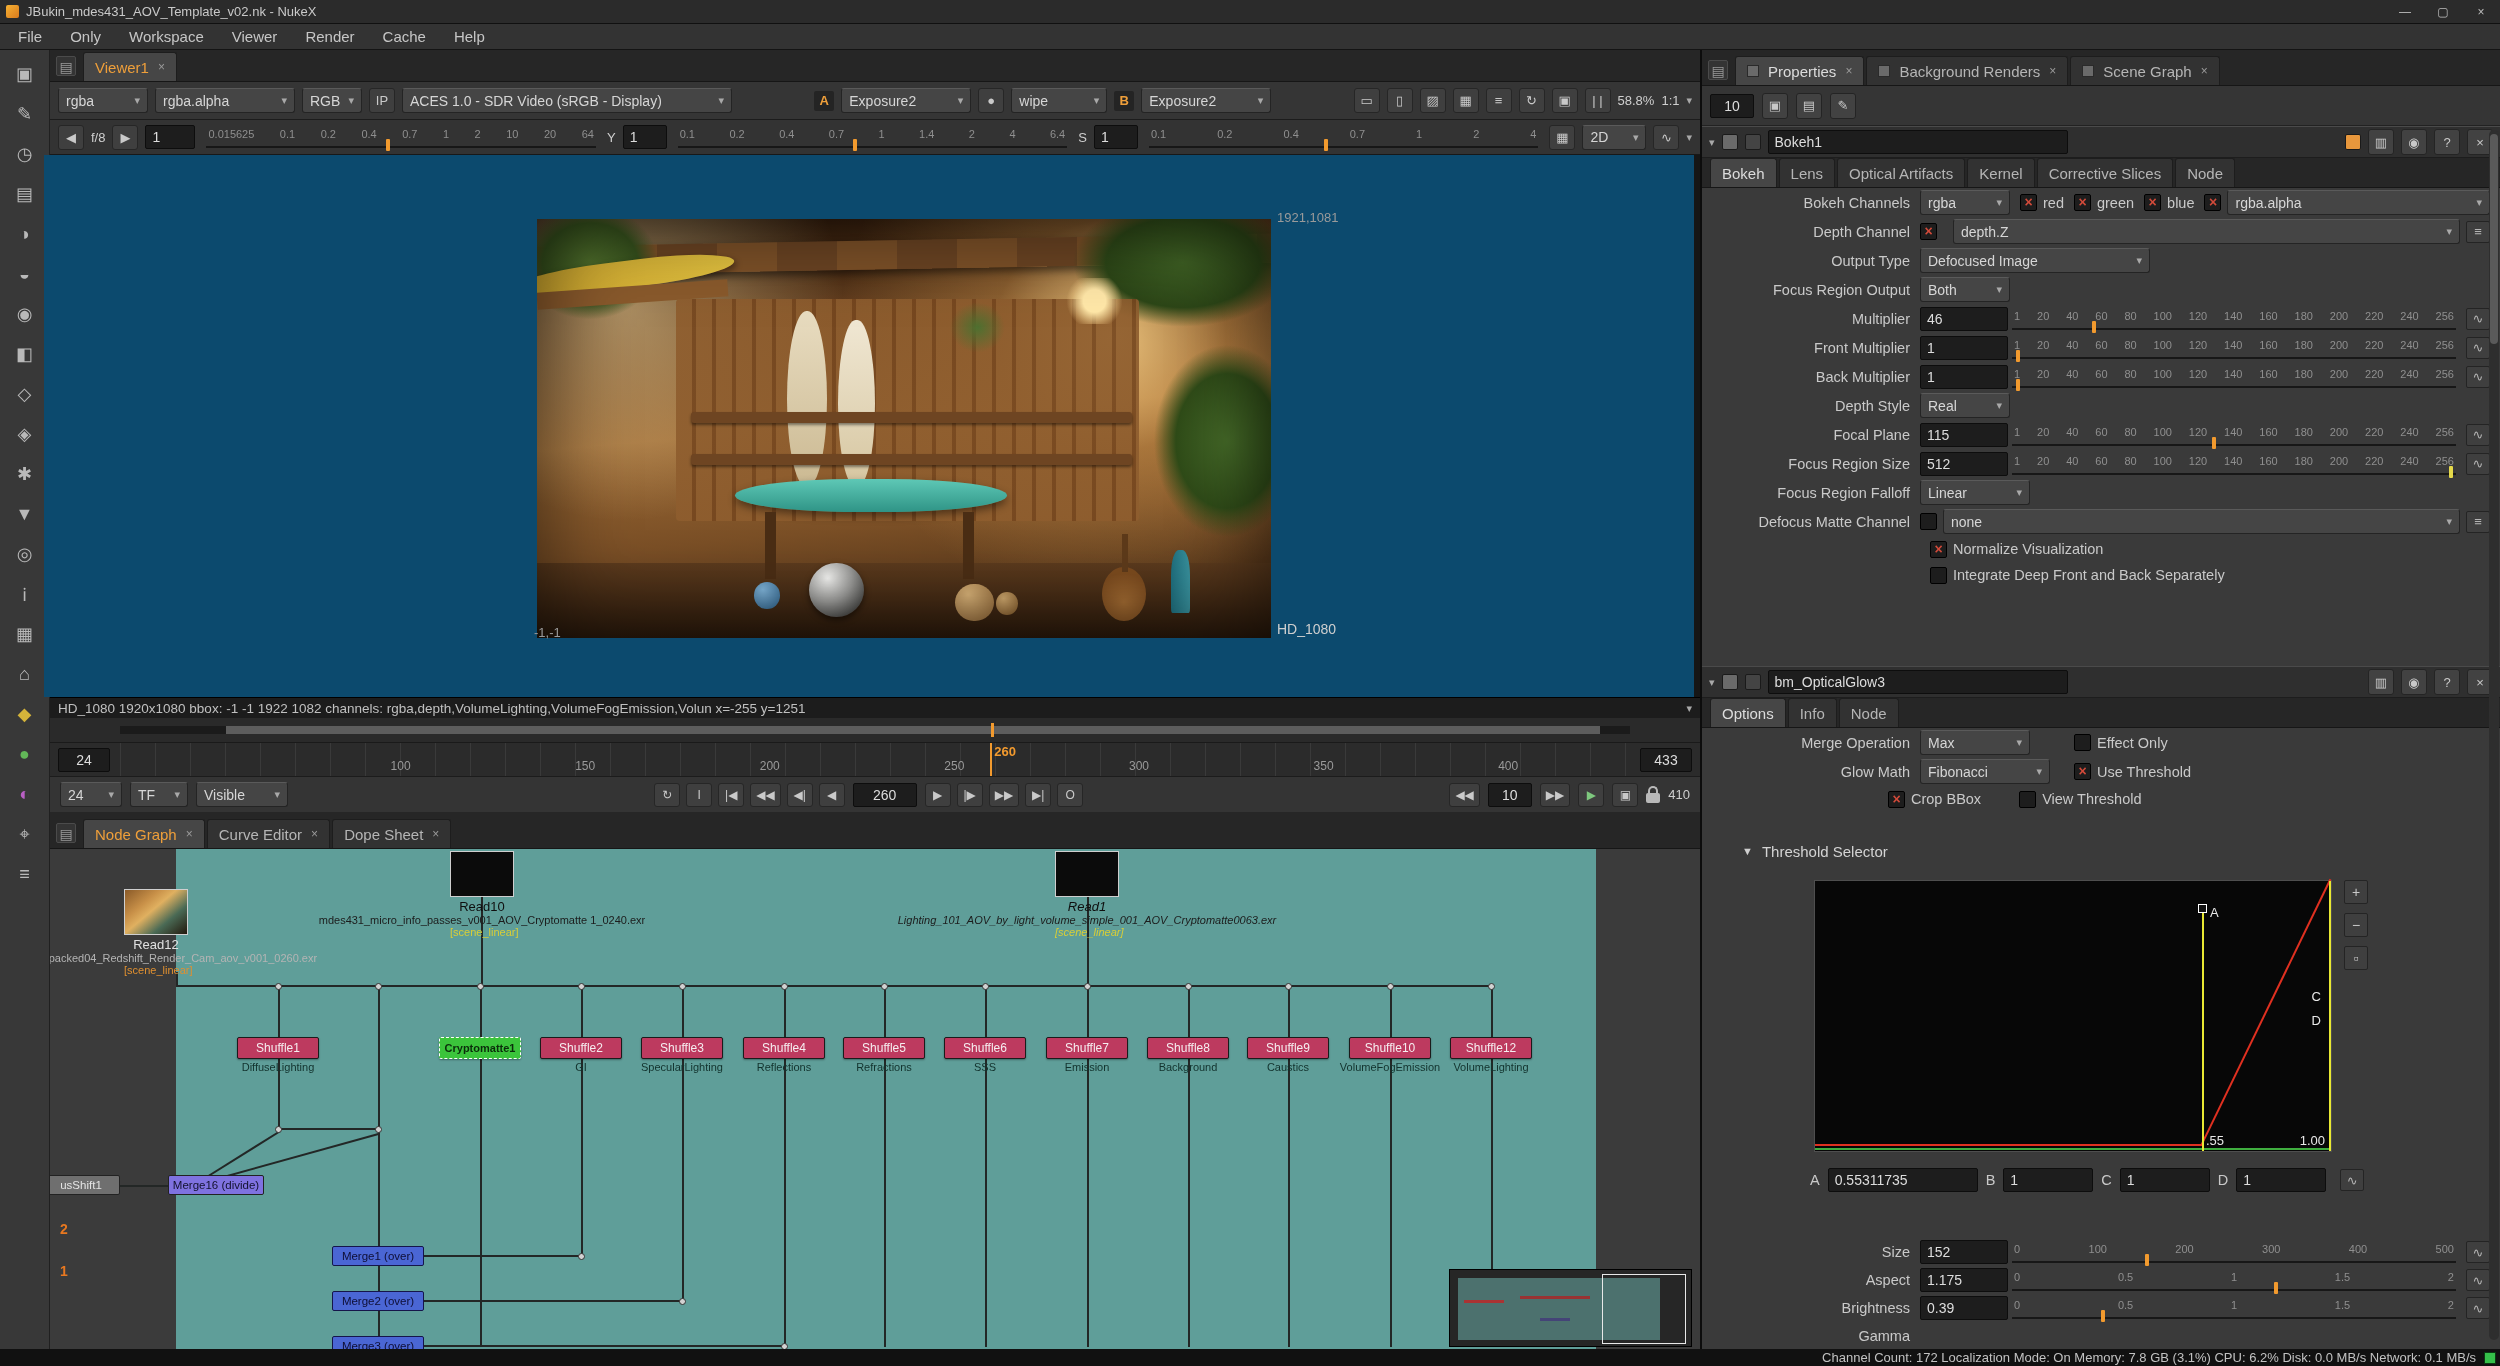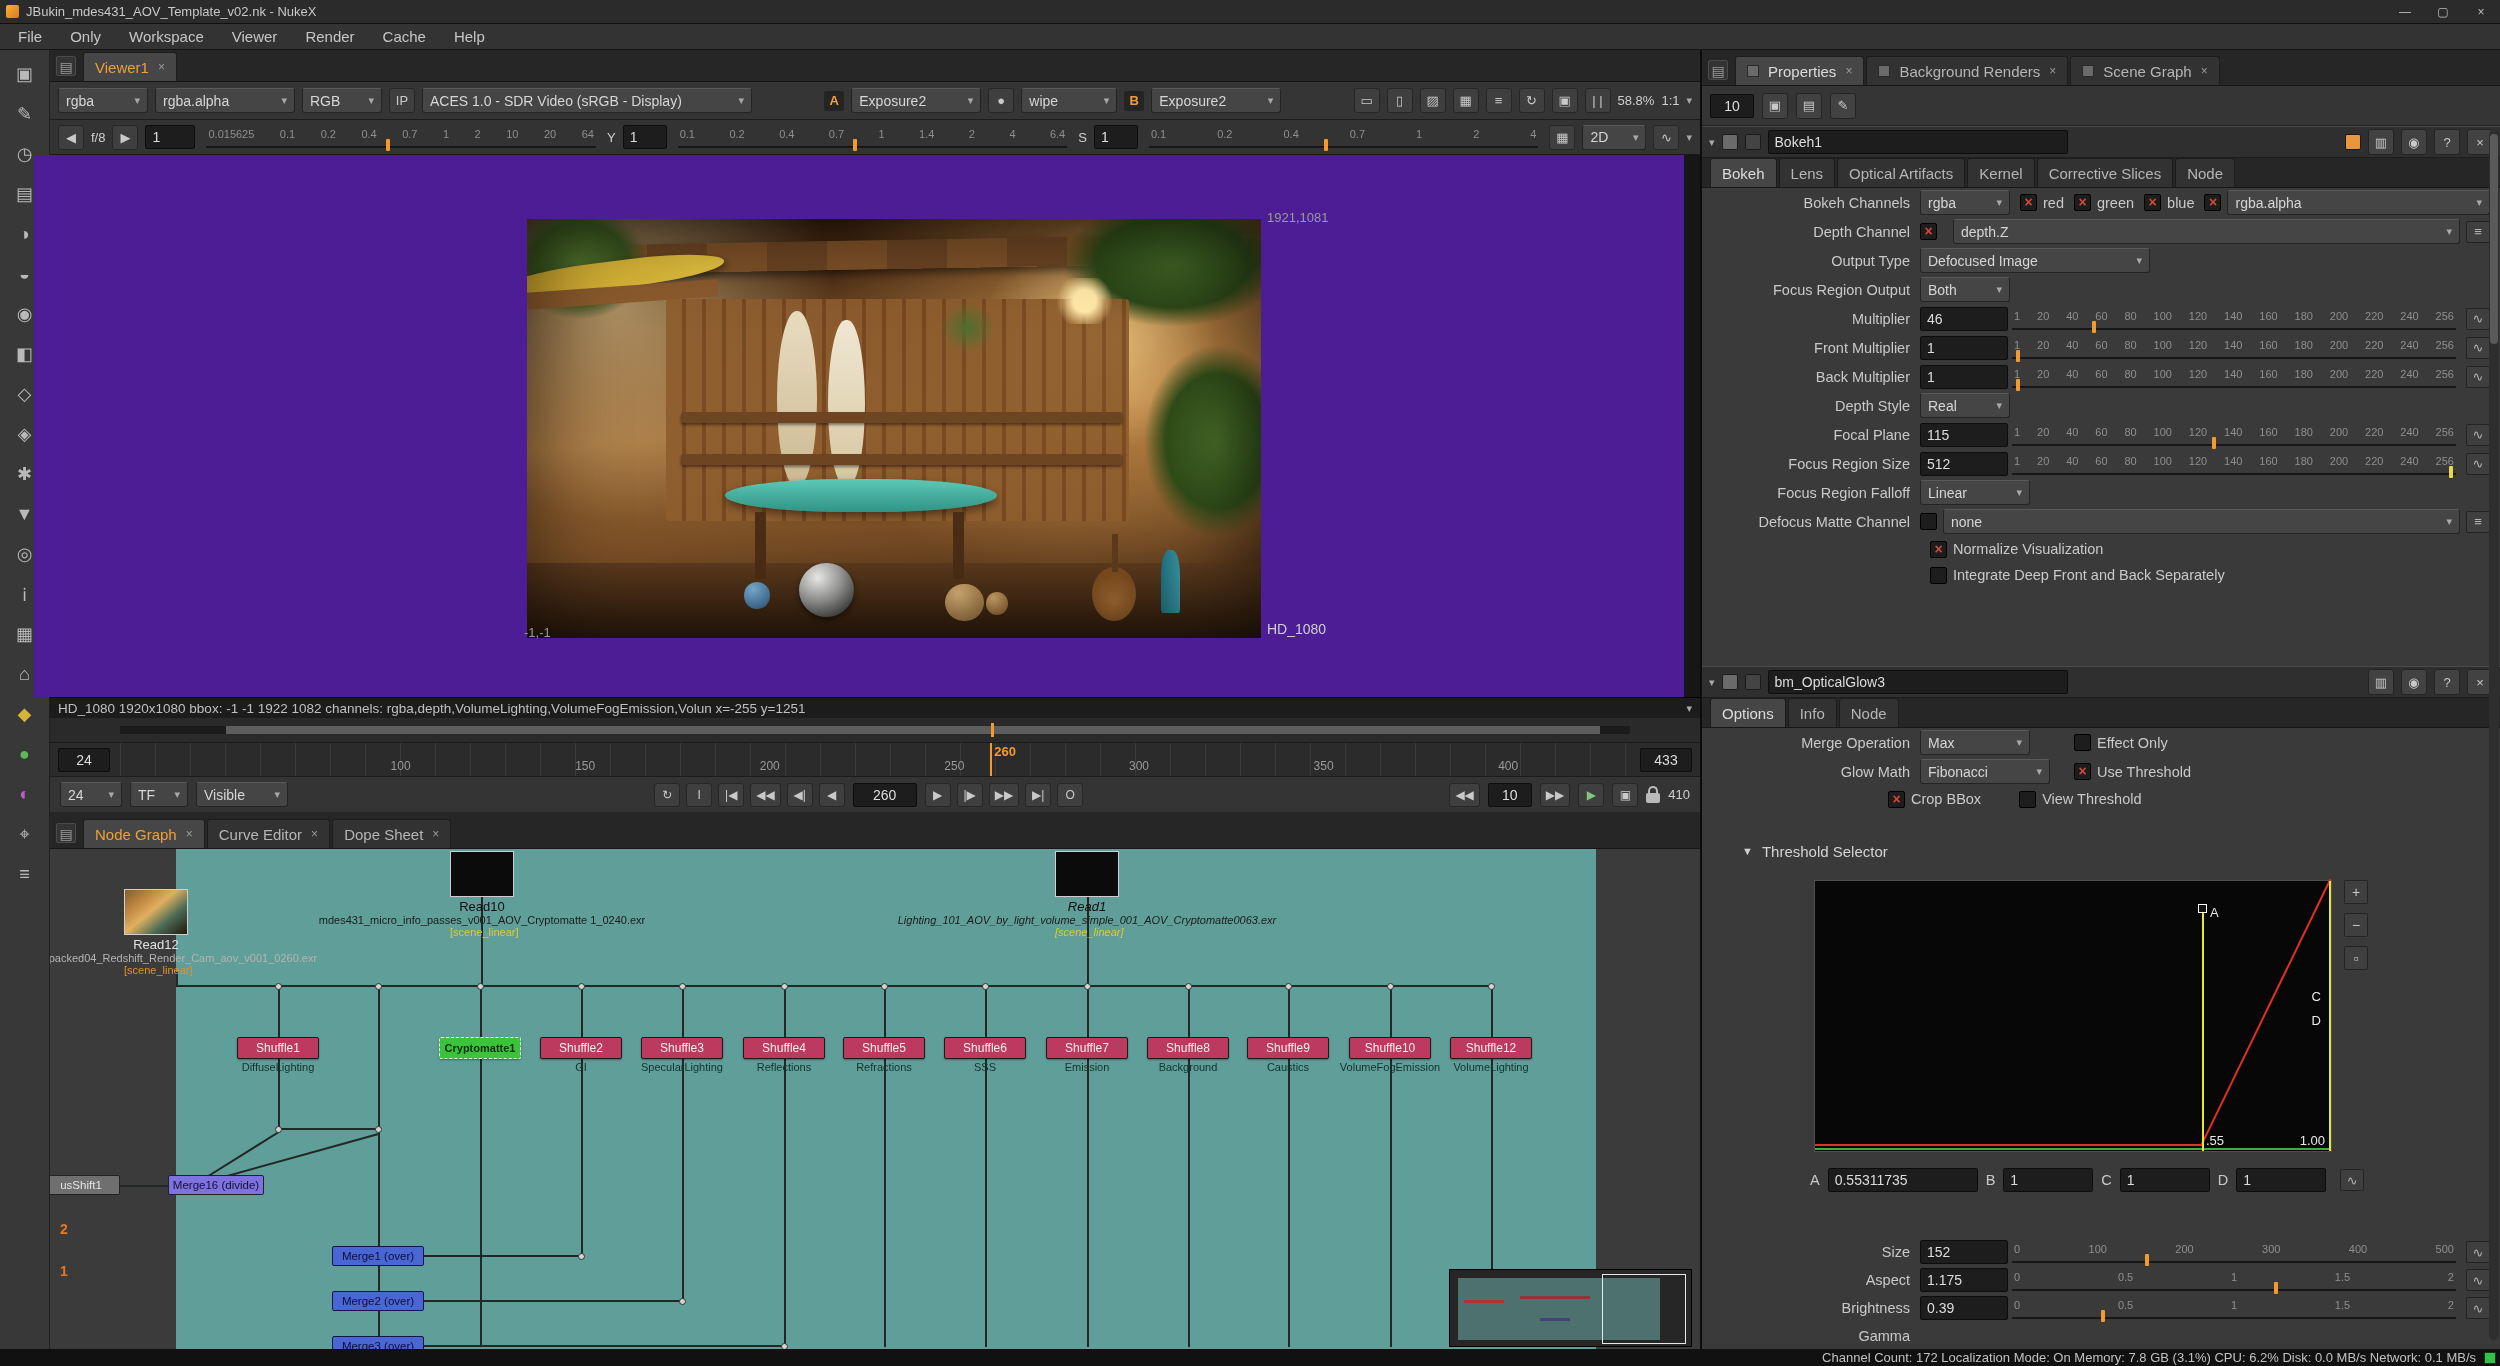"RGB" .w80 { width: 80px -> 60px }
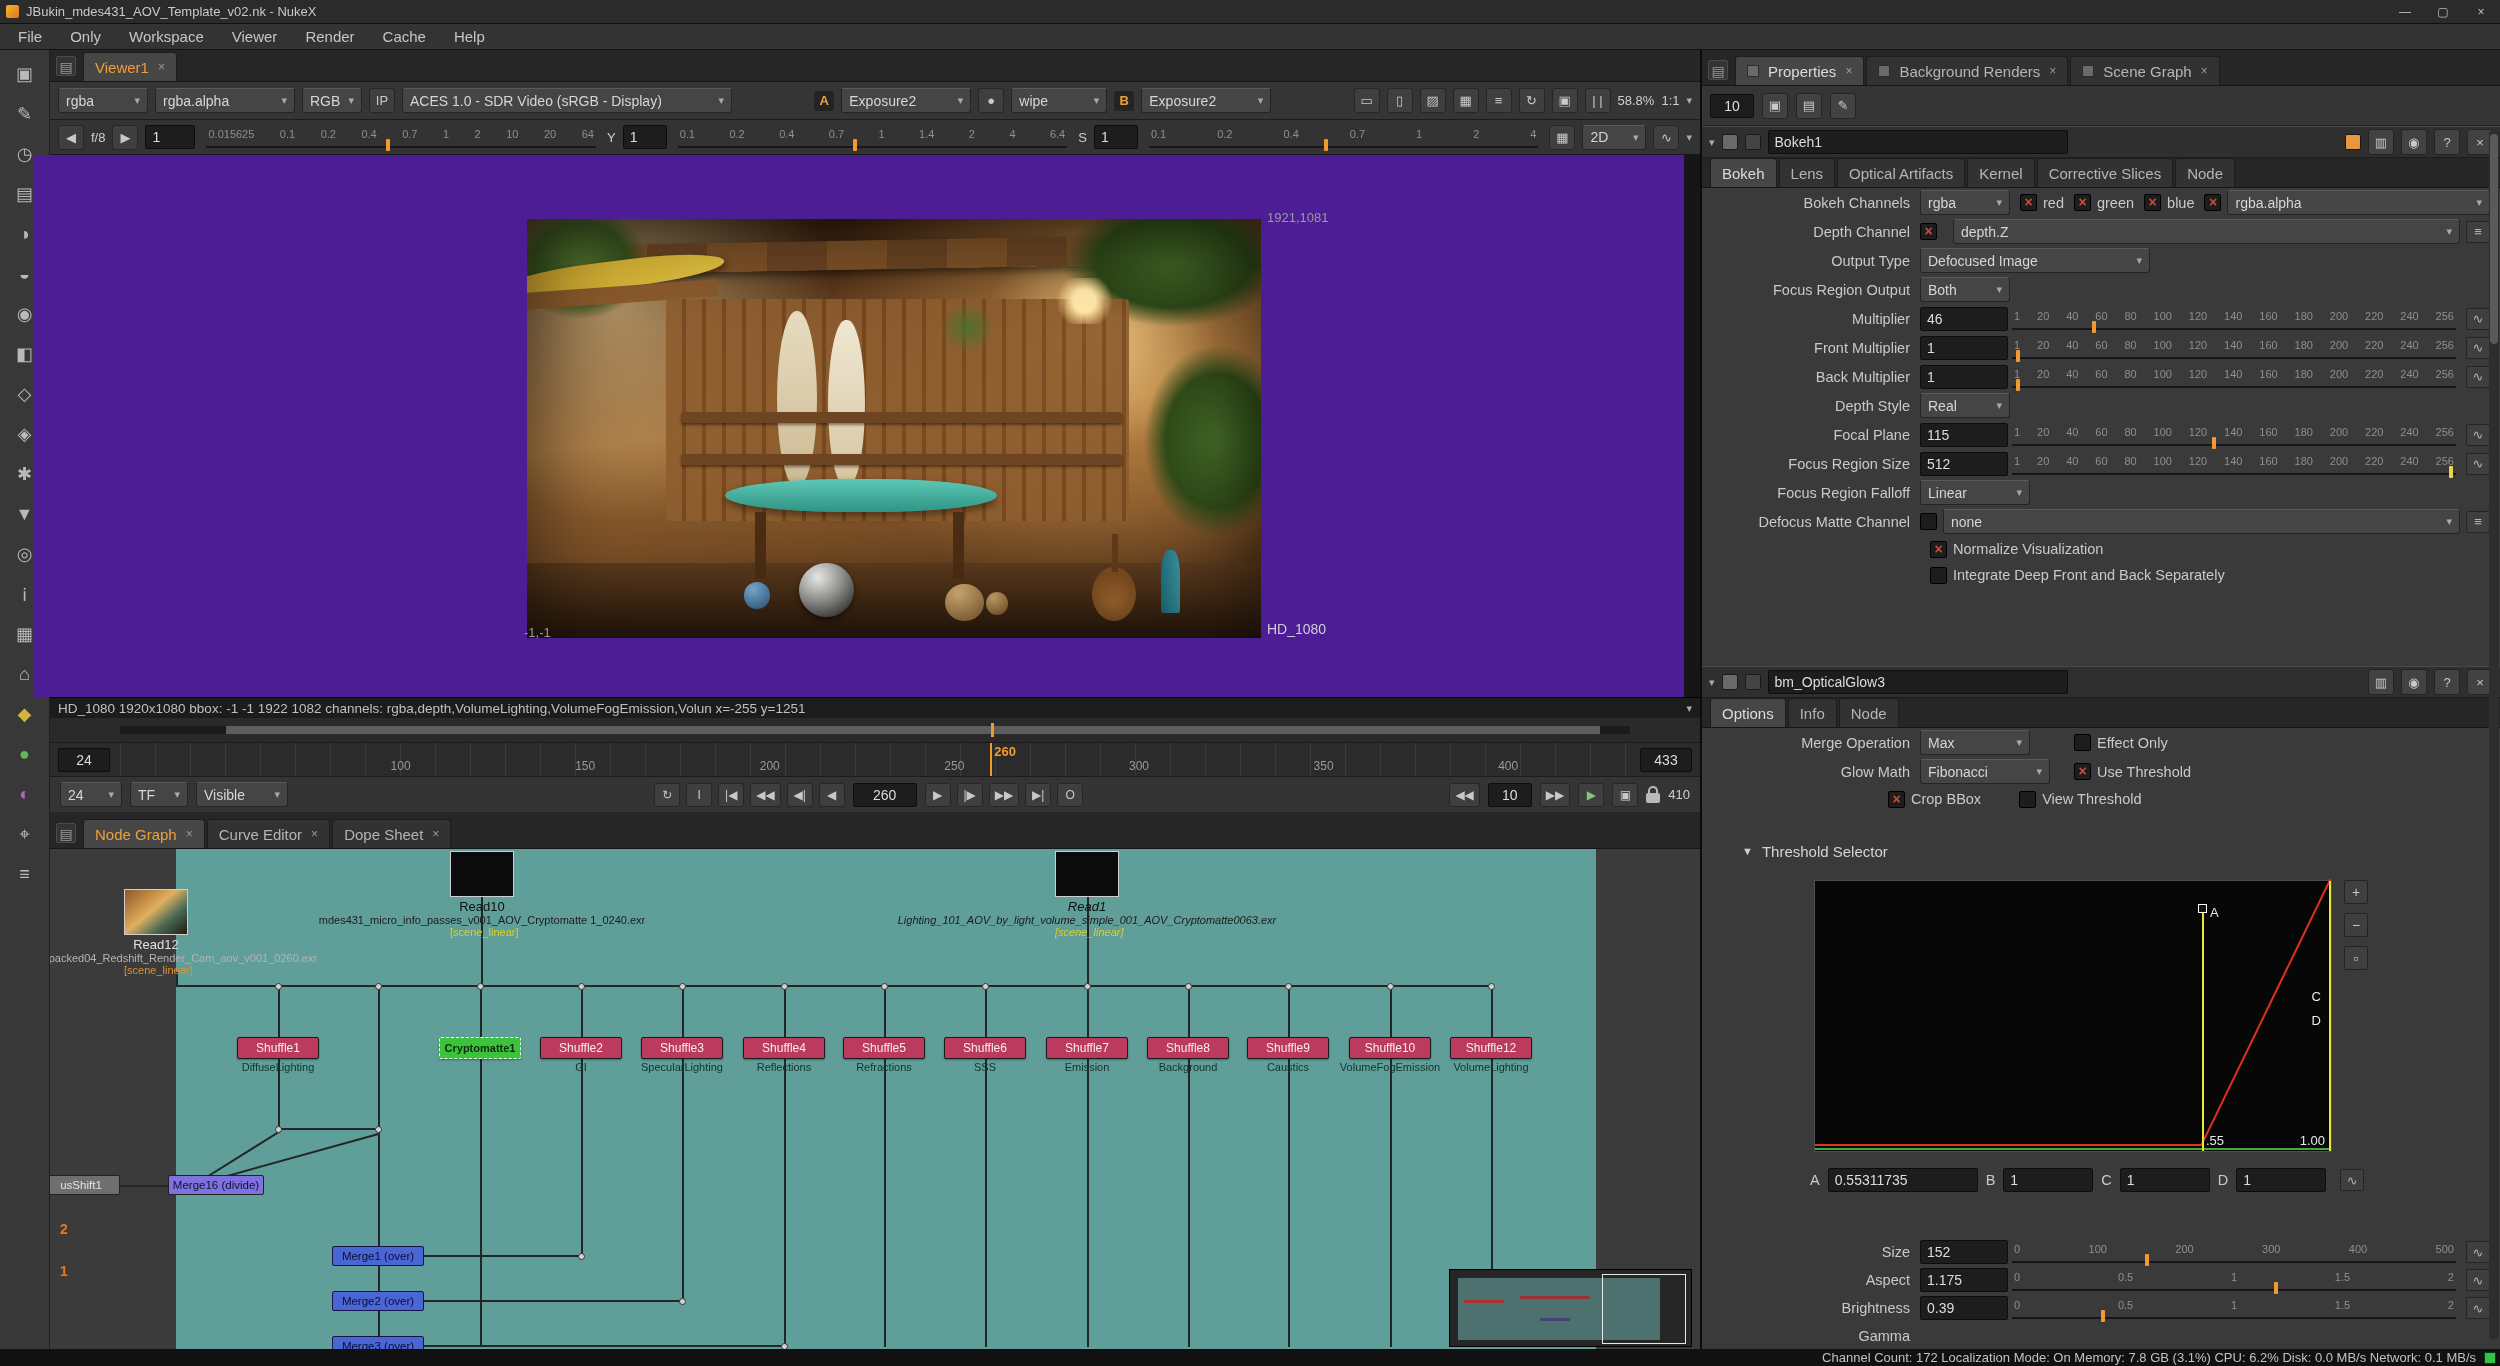"1921,1081" .viewport { background: #4c1d95 -> #0c4a6e; left: 34px -> 44px }
